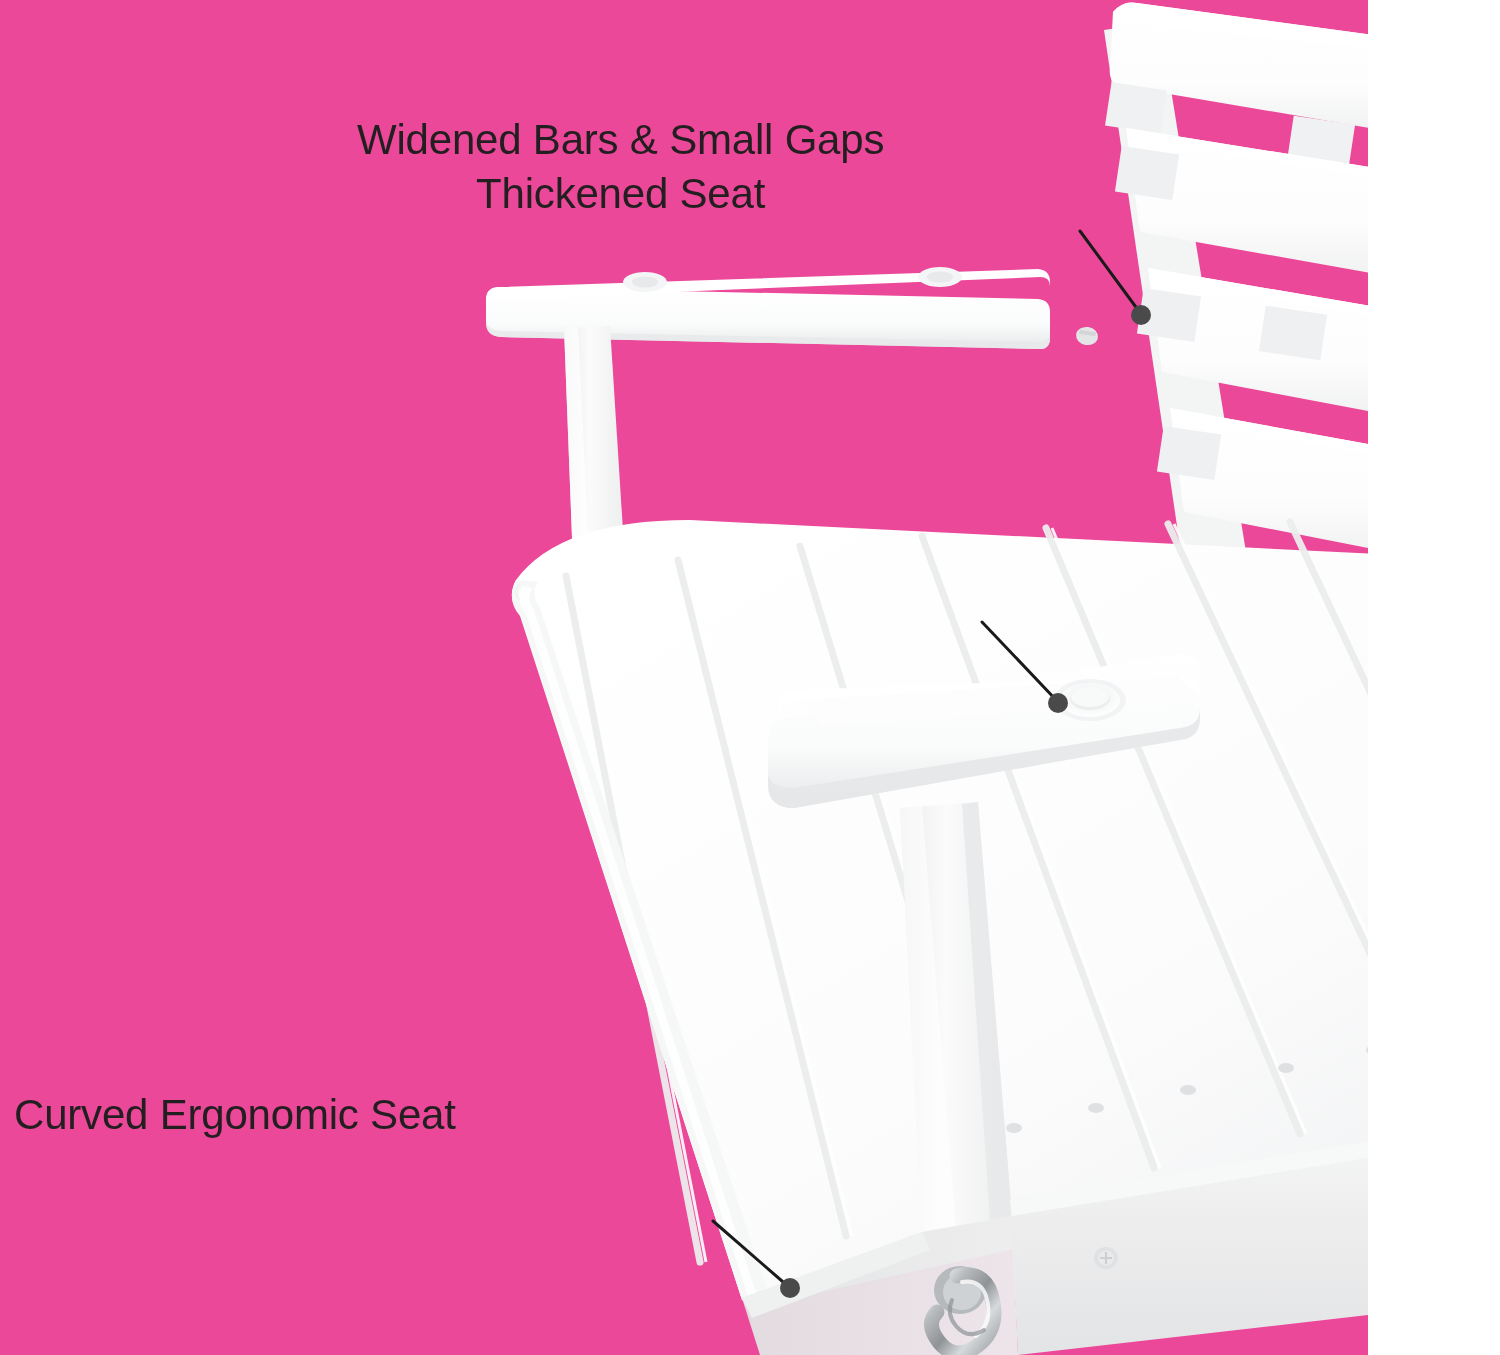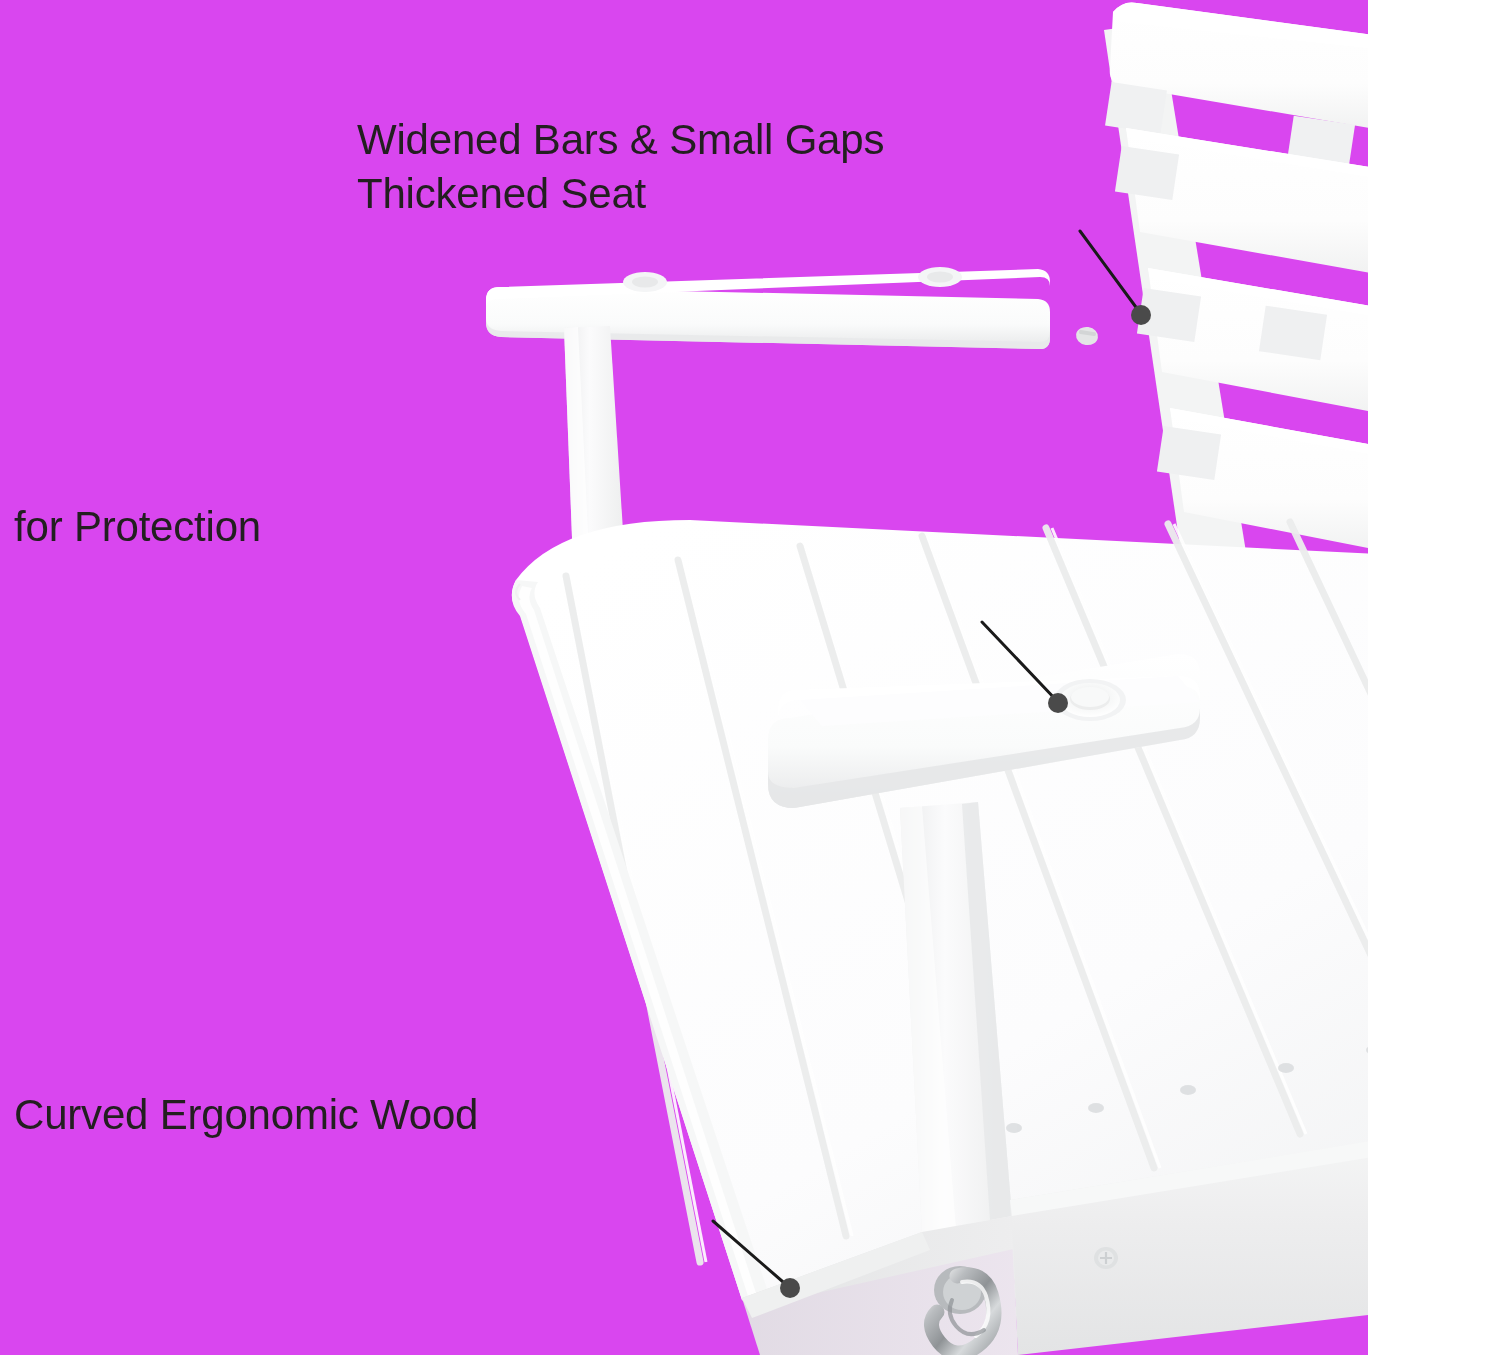"Widened Bars & Small Gaps" #stage { background: #d946ef -> #ec4899; text-align: none -> center }
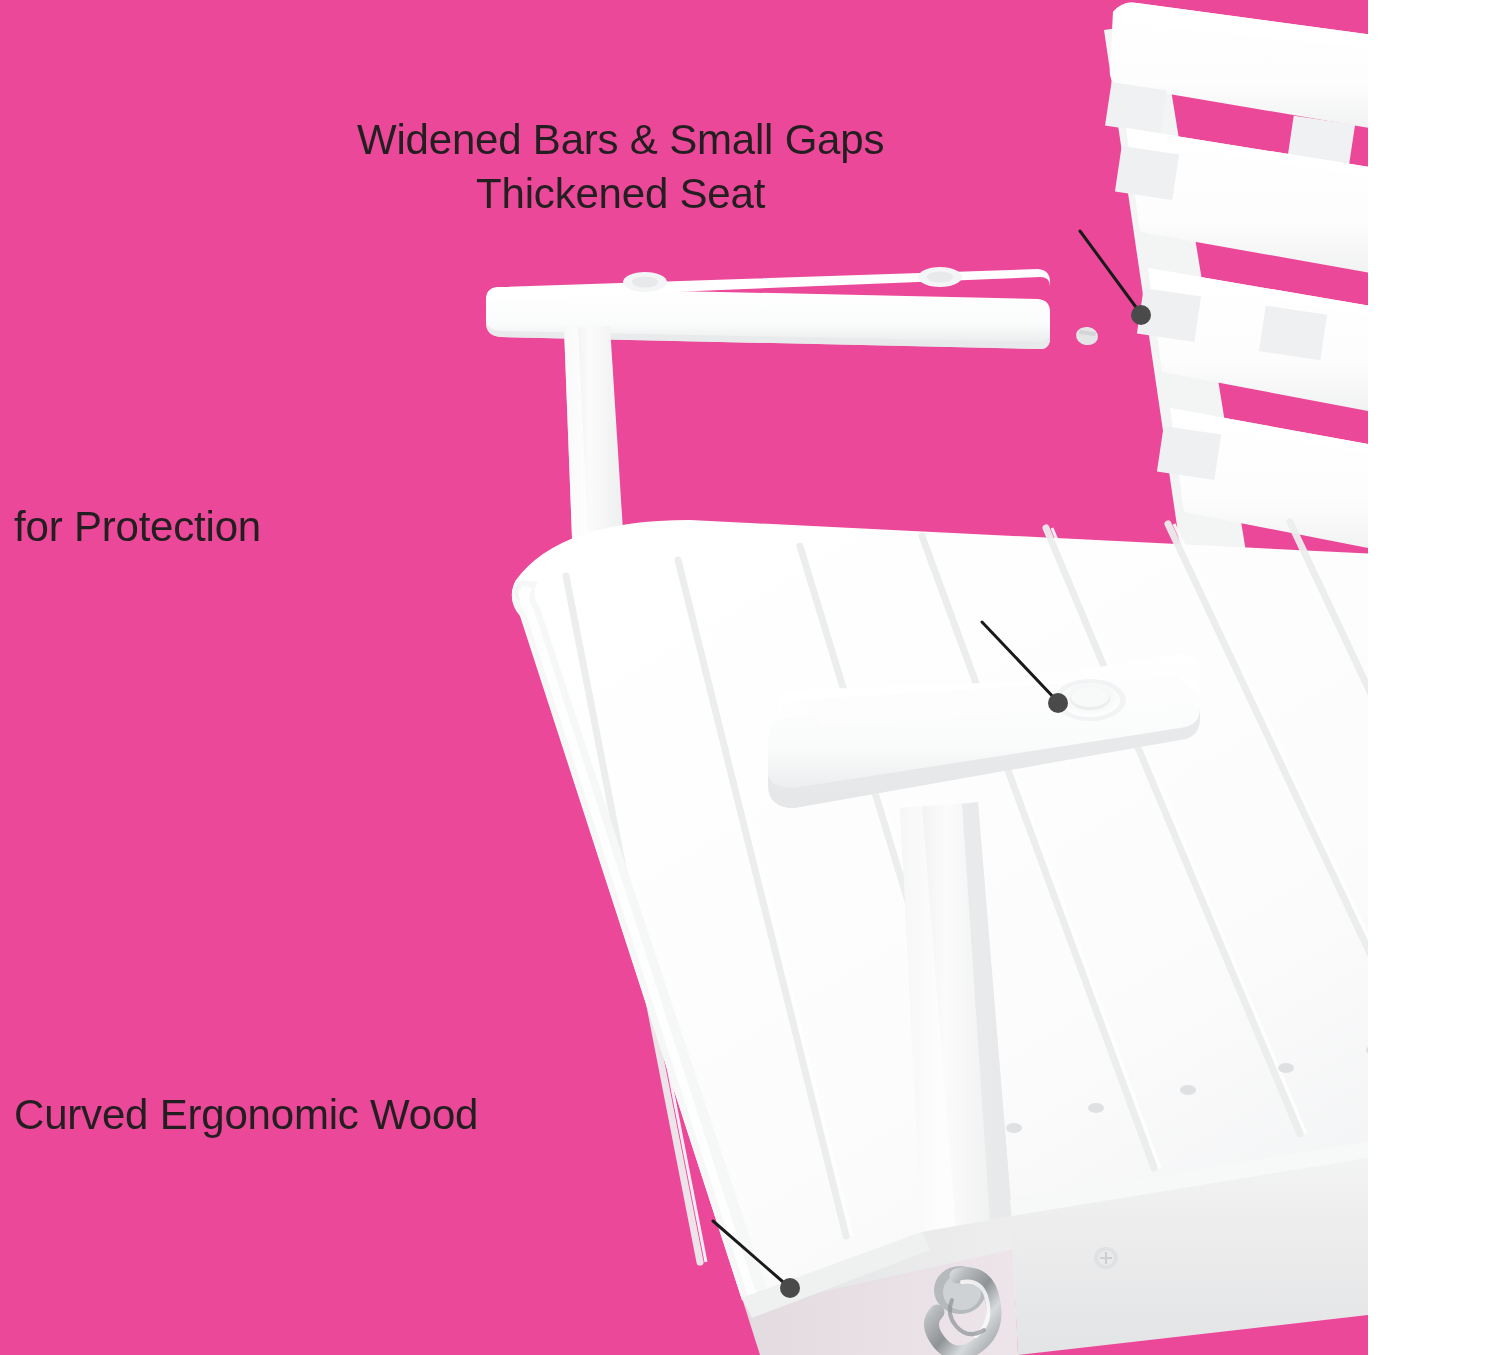"for Protection" div.ctext { html: <div>for Protection</div> -> none }
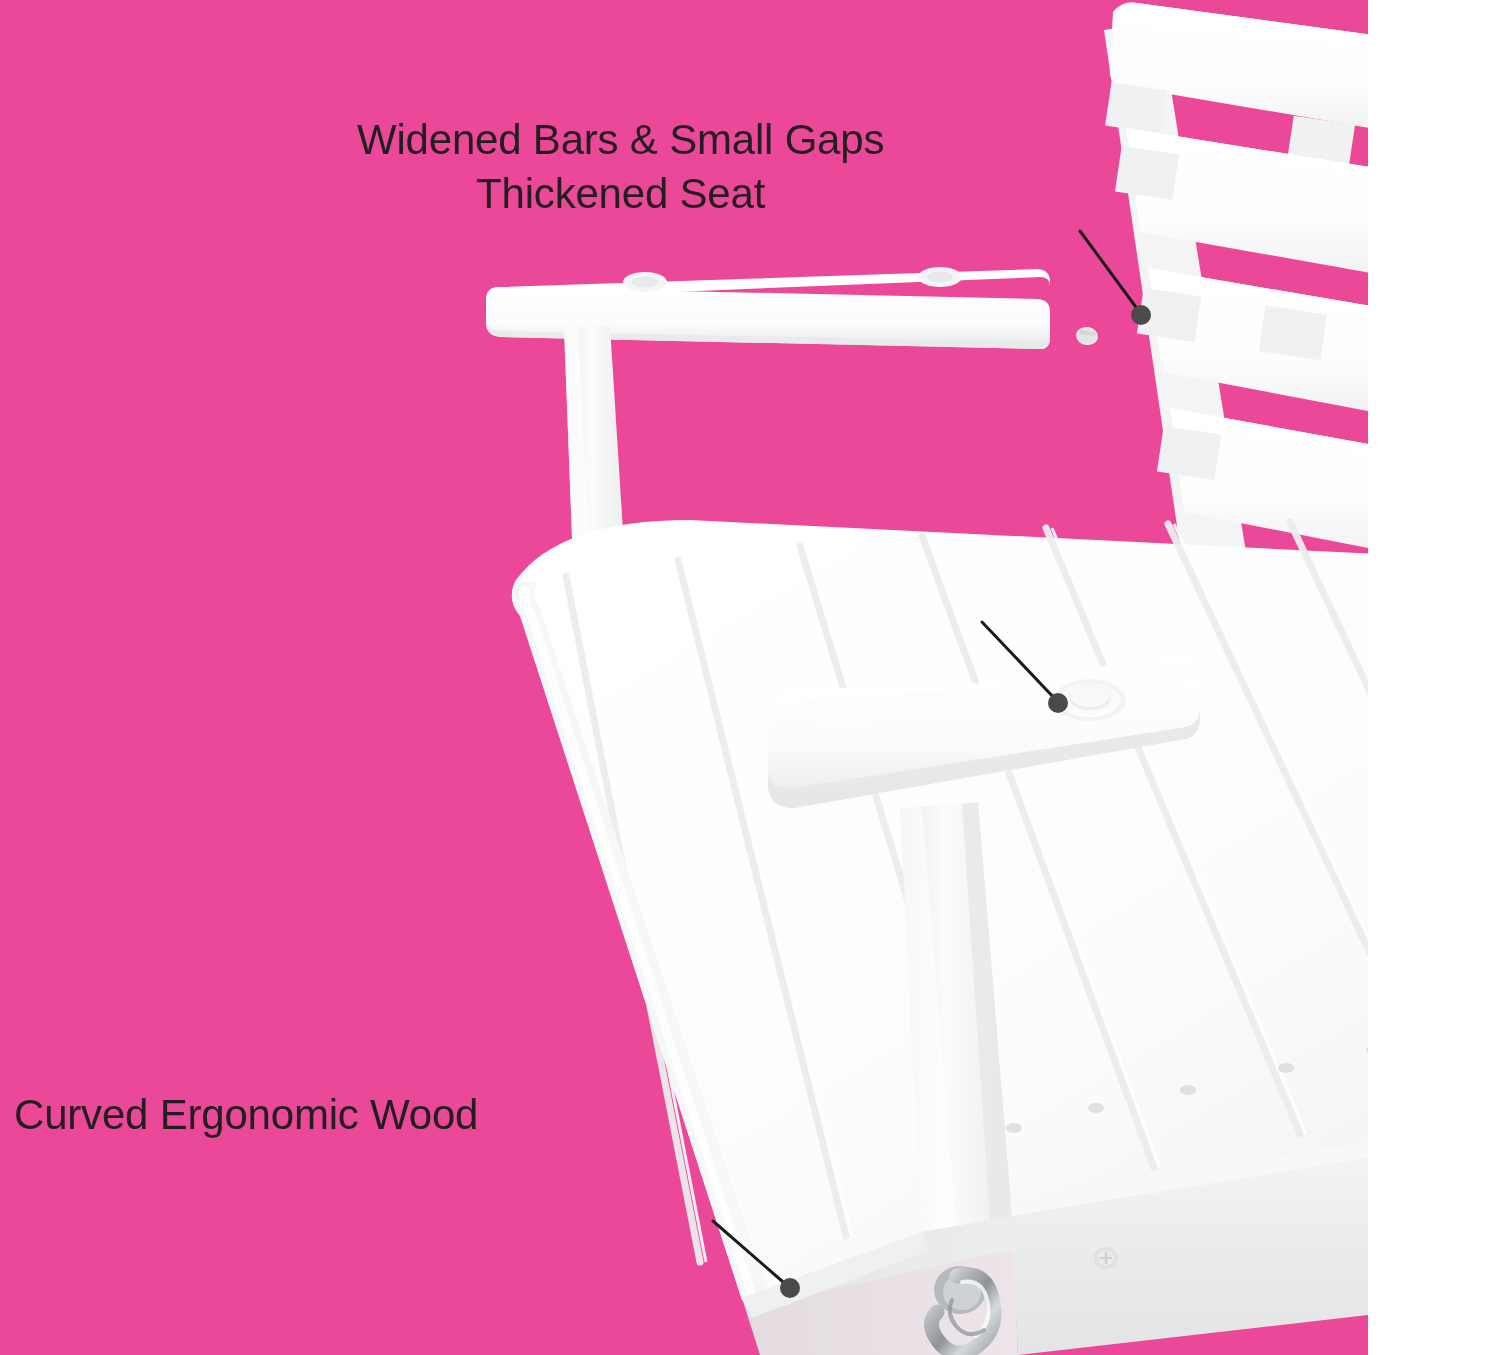"Curved Ergonomic Wood" div.ctext { text: Wood -> Seat }
